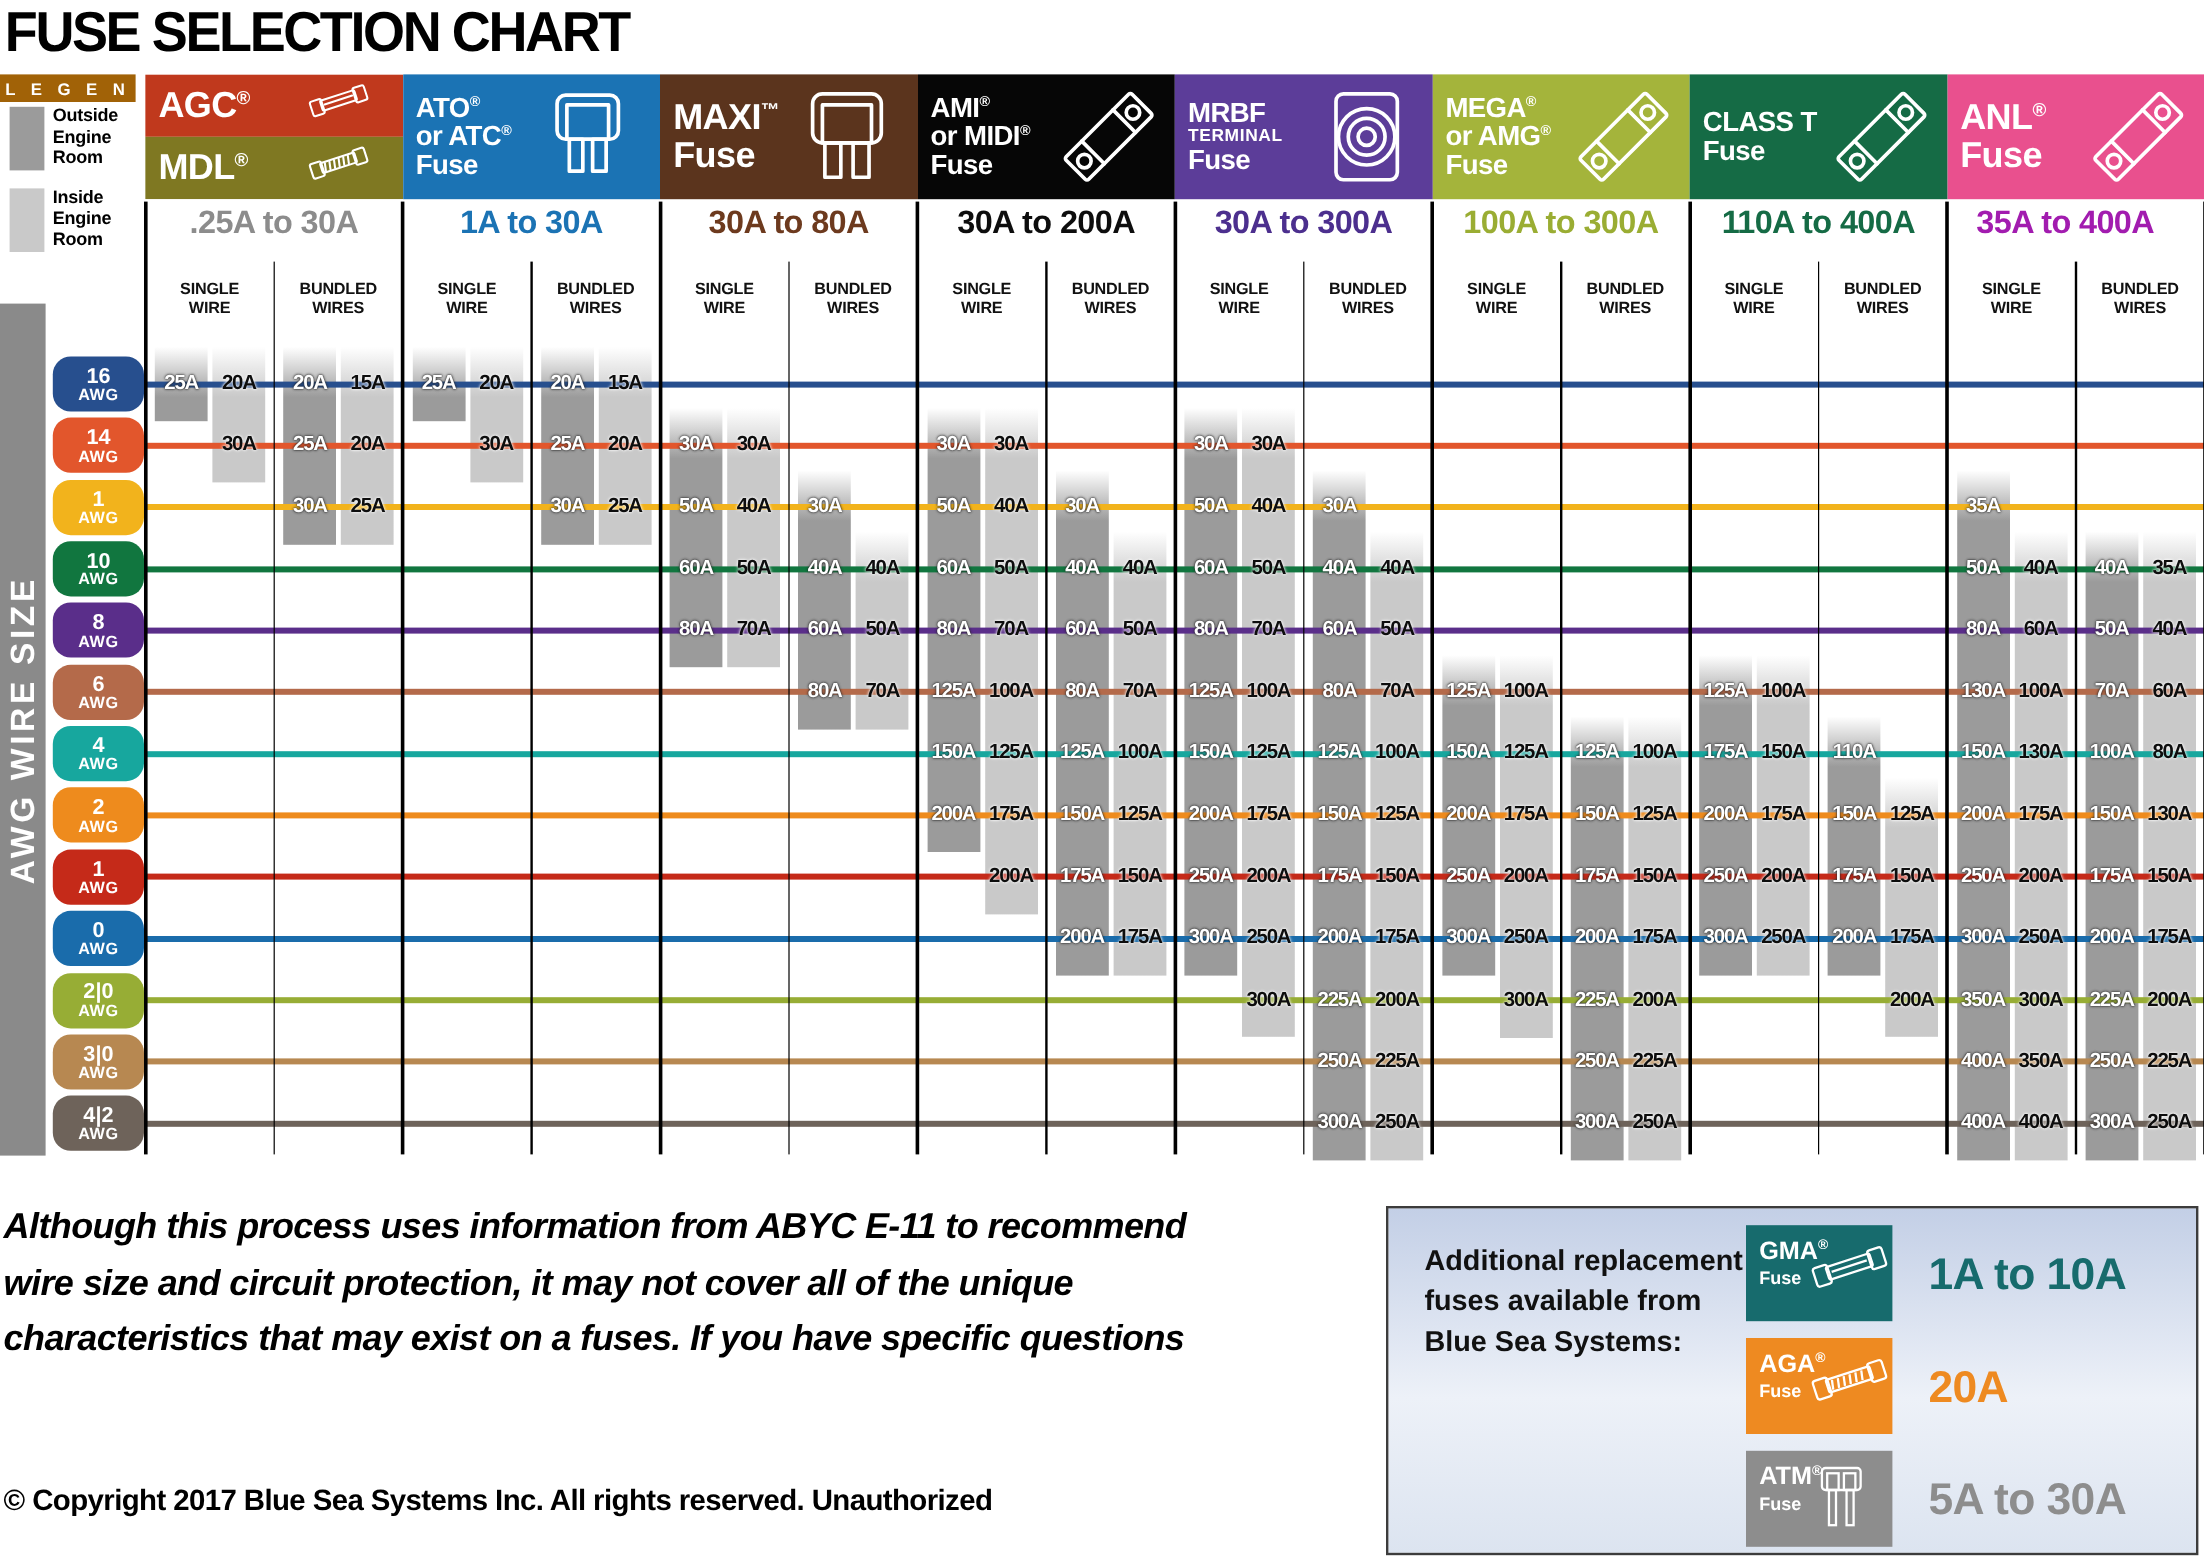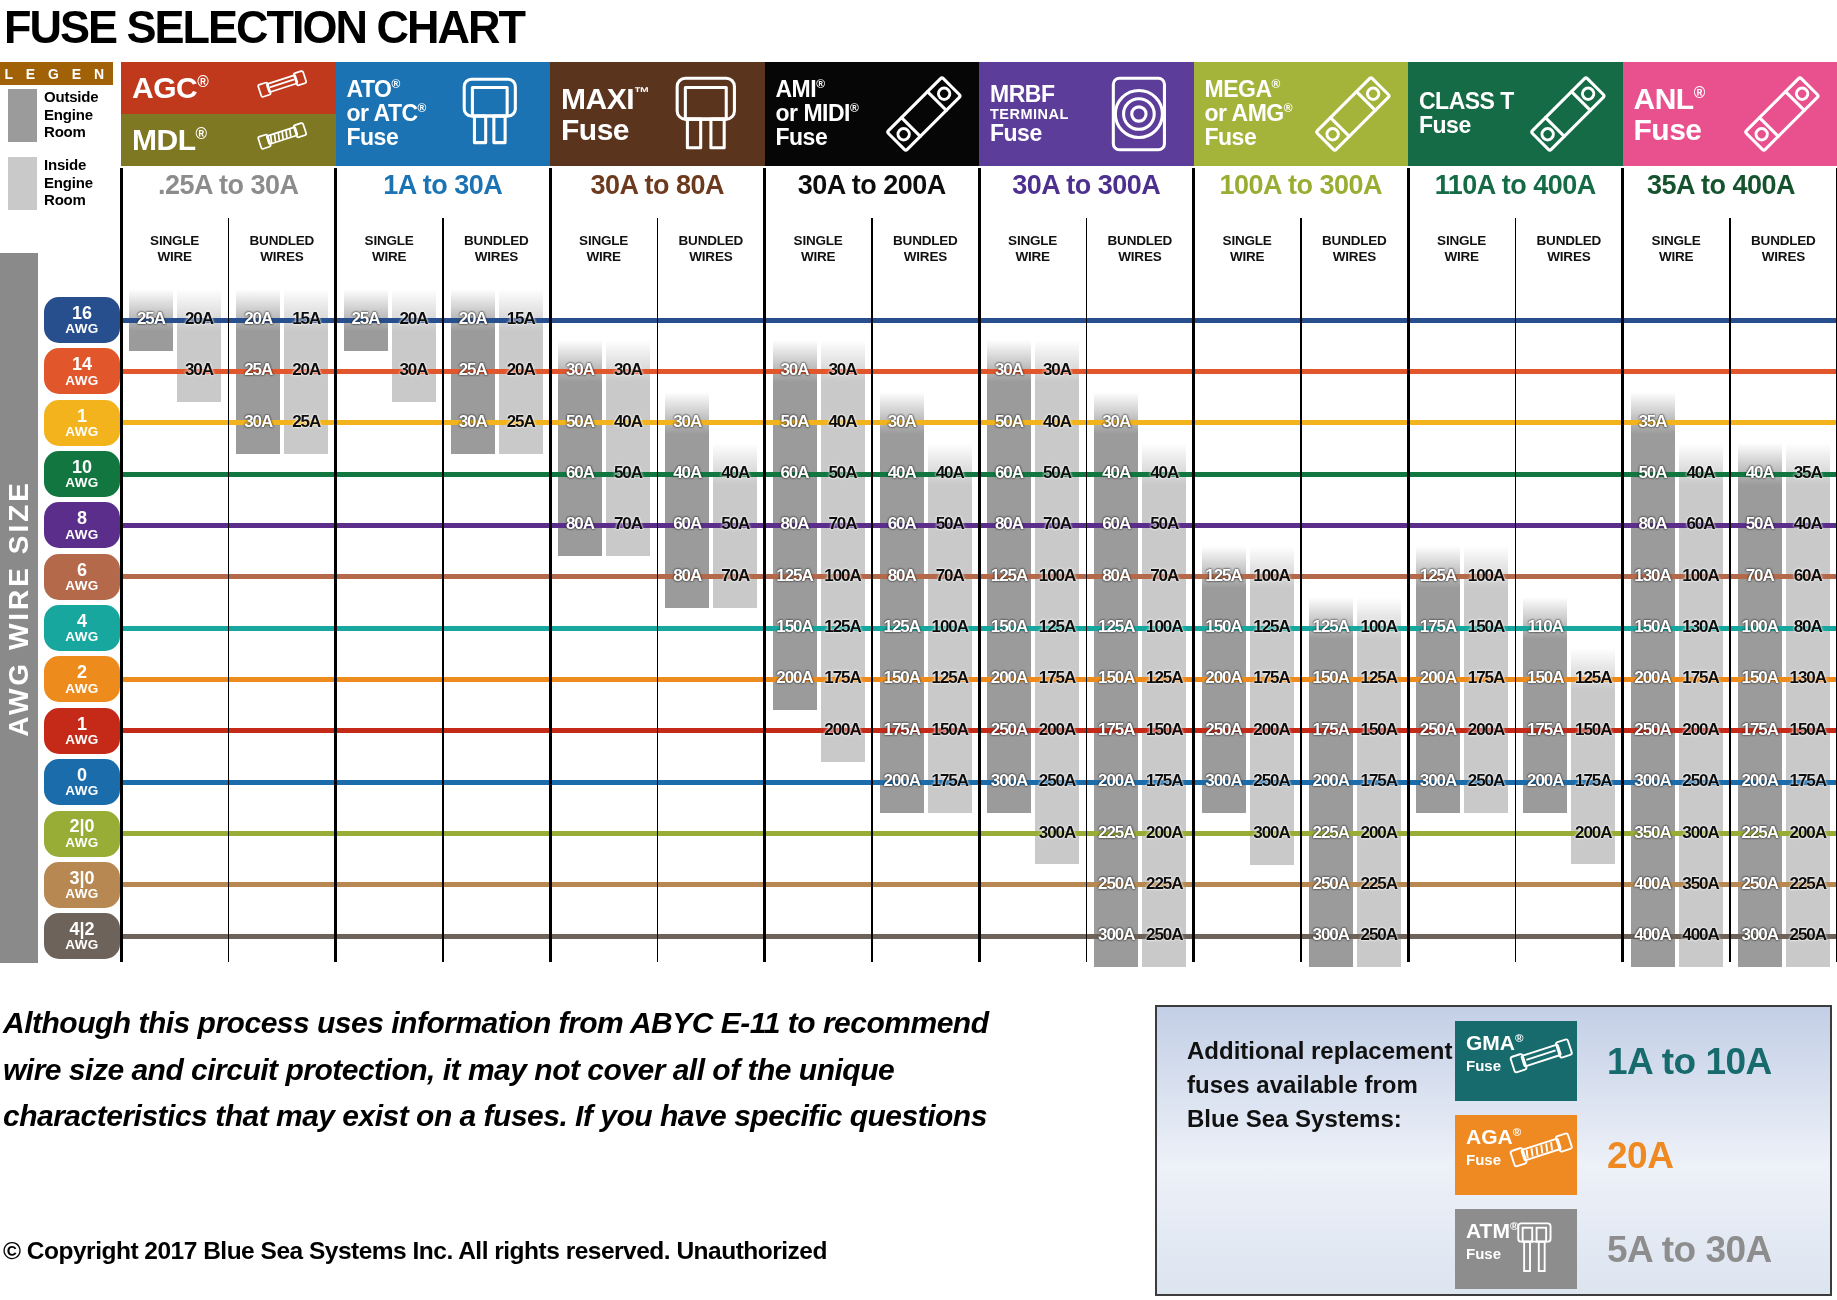"35A to 400A" div.range { color: #14532d -> #a21caf }
